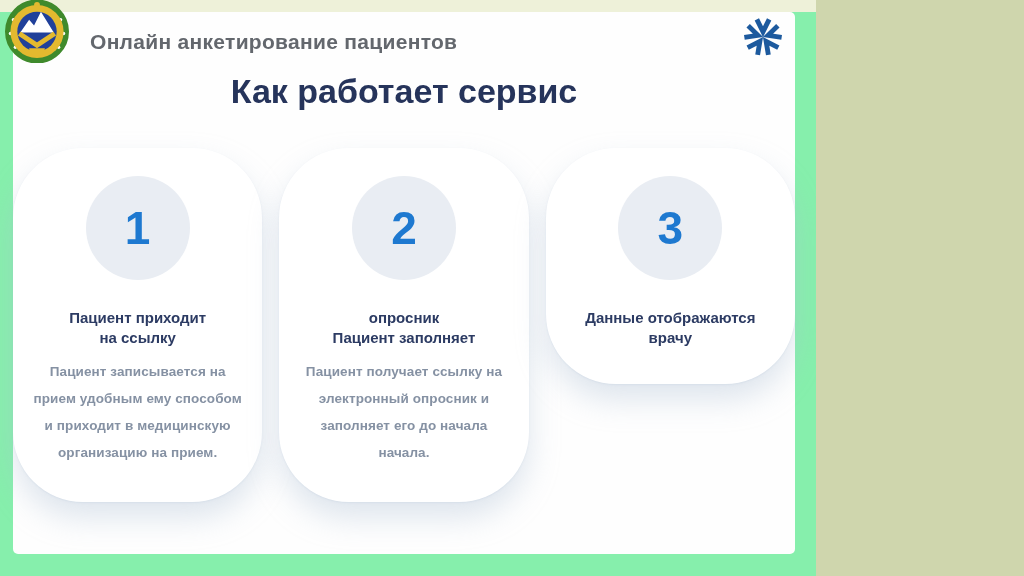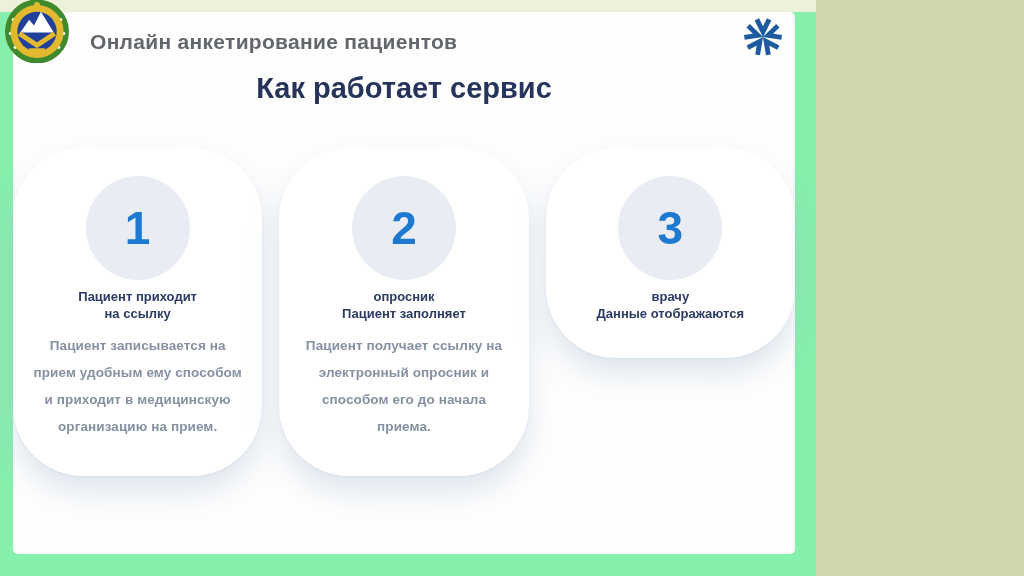"Как работает сервис" .slide-title { font-size: 29px -> 34px }
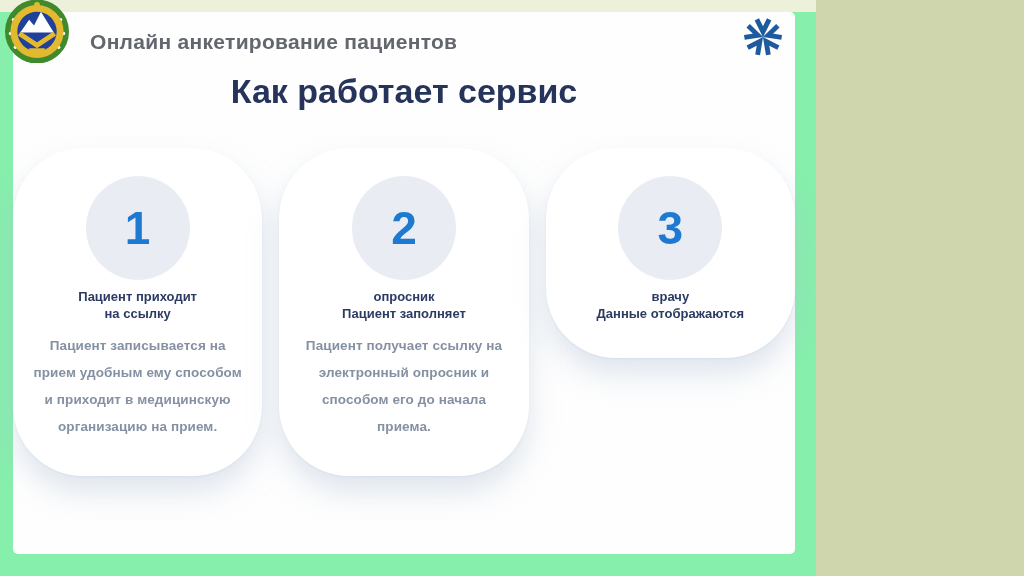"Пациент приходит" .card h3 { font-size: 13px -> 15px; margin: 8px auto 0 -> 28px auto 0 }
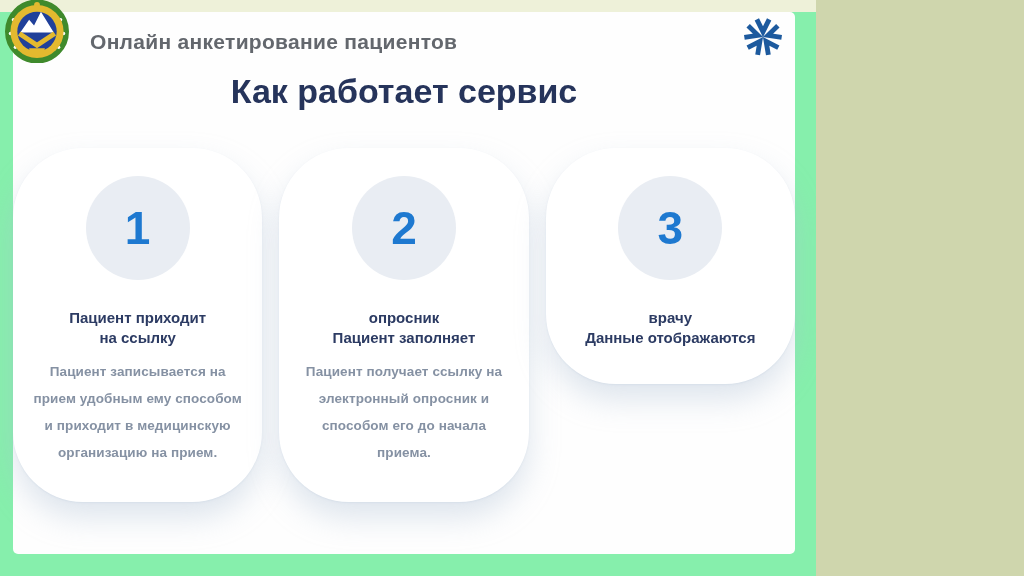"врачу" span { order: before "Данные отображаются" -> after "Данные отображаются" }
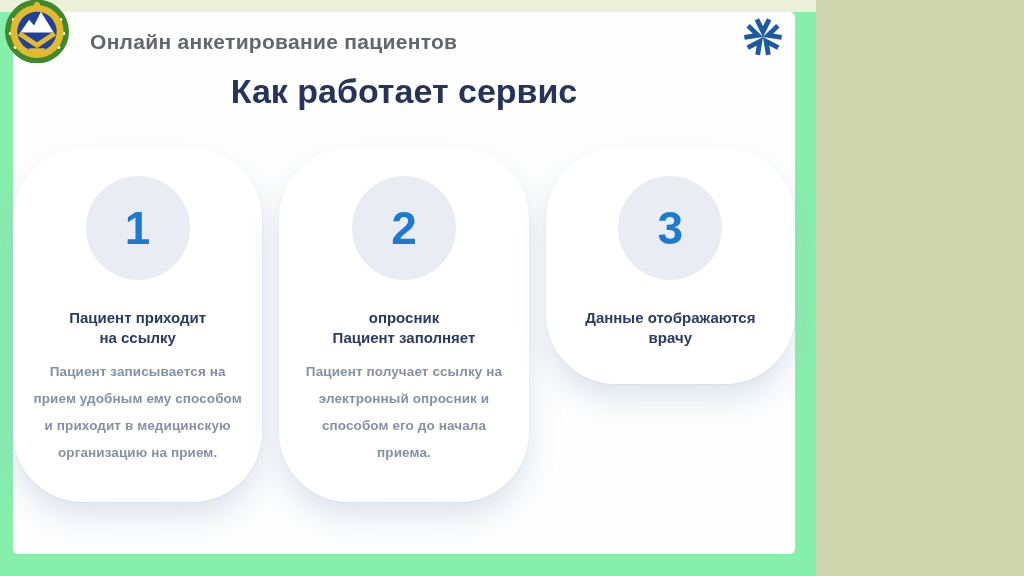"Пациент получает ссылку на электронный" p { text: способом его до начала приема -> заполняет его до начала начала }
